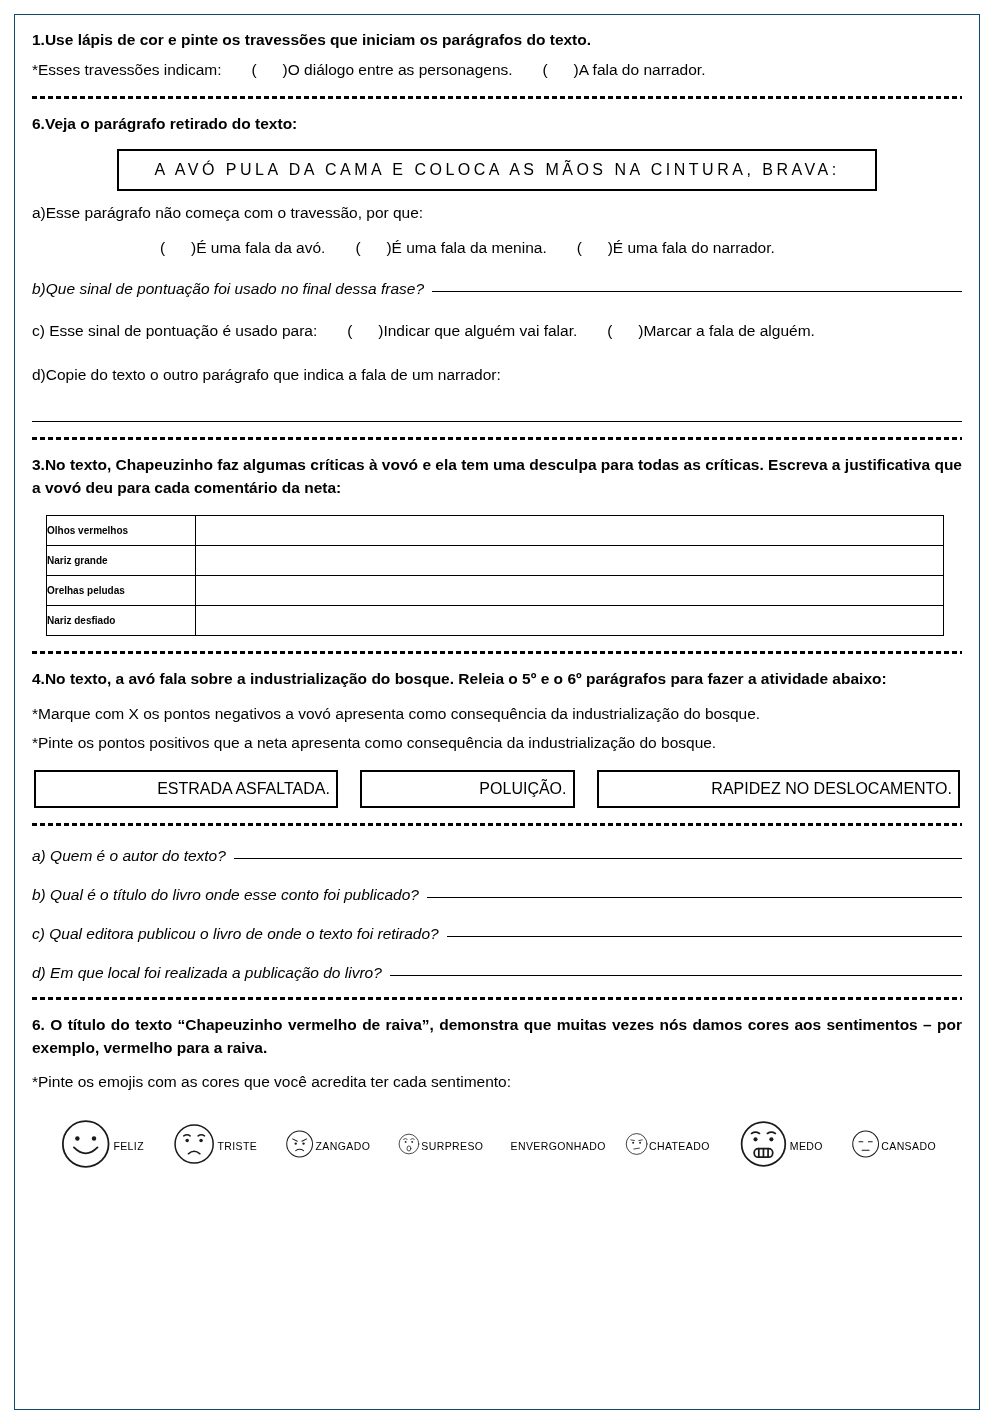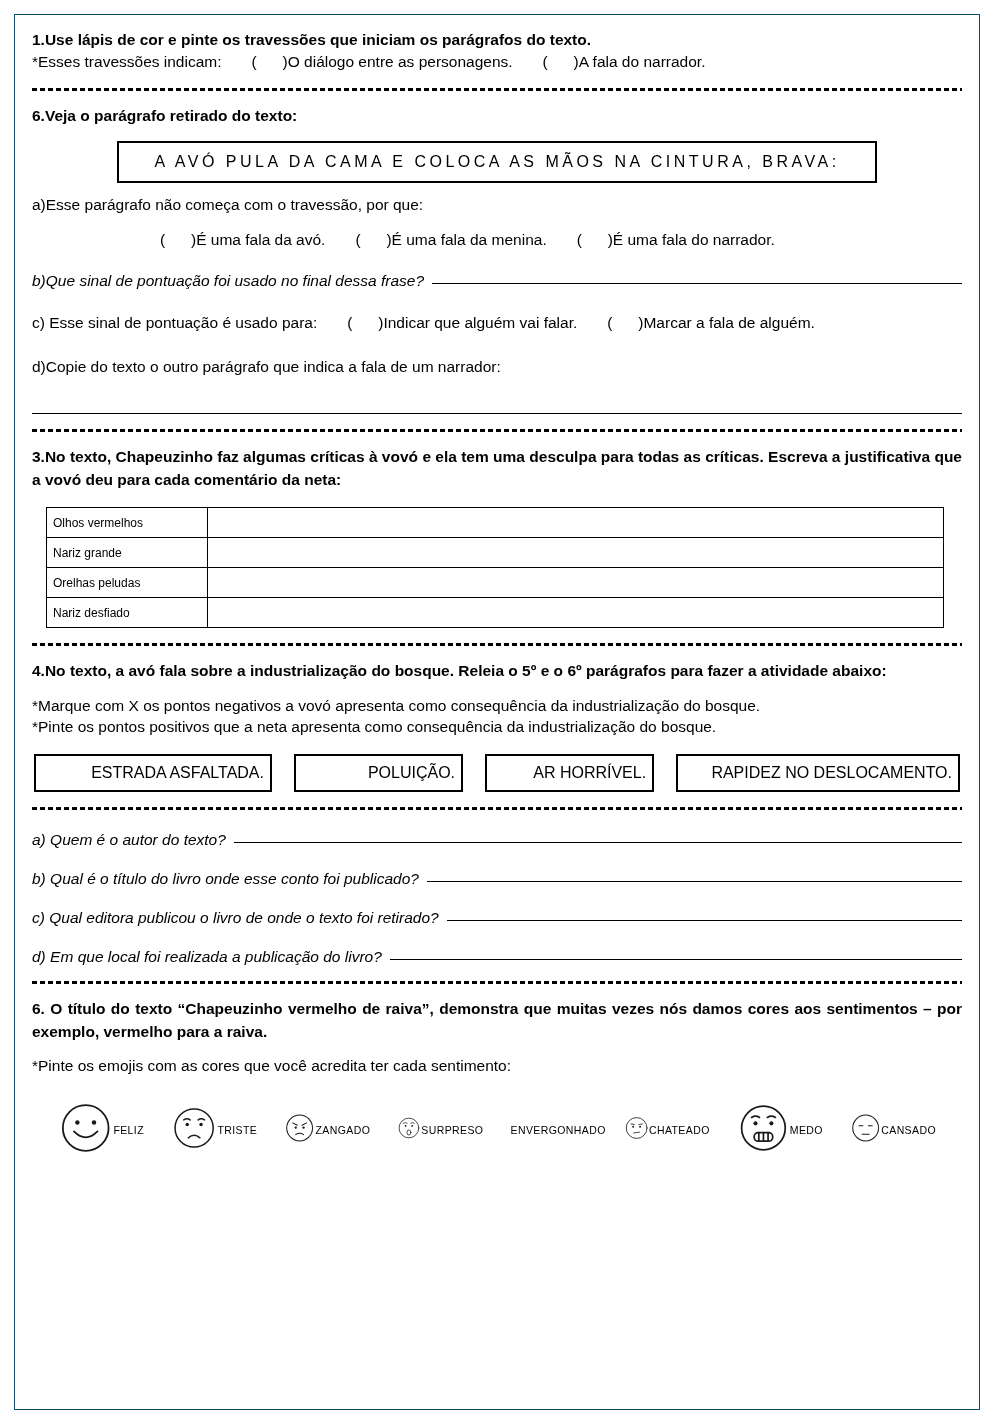"*Esses travessões indicam:" .mt8 { margin-top: none -> 8px }
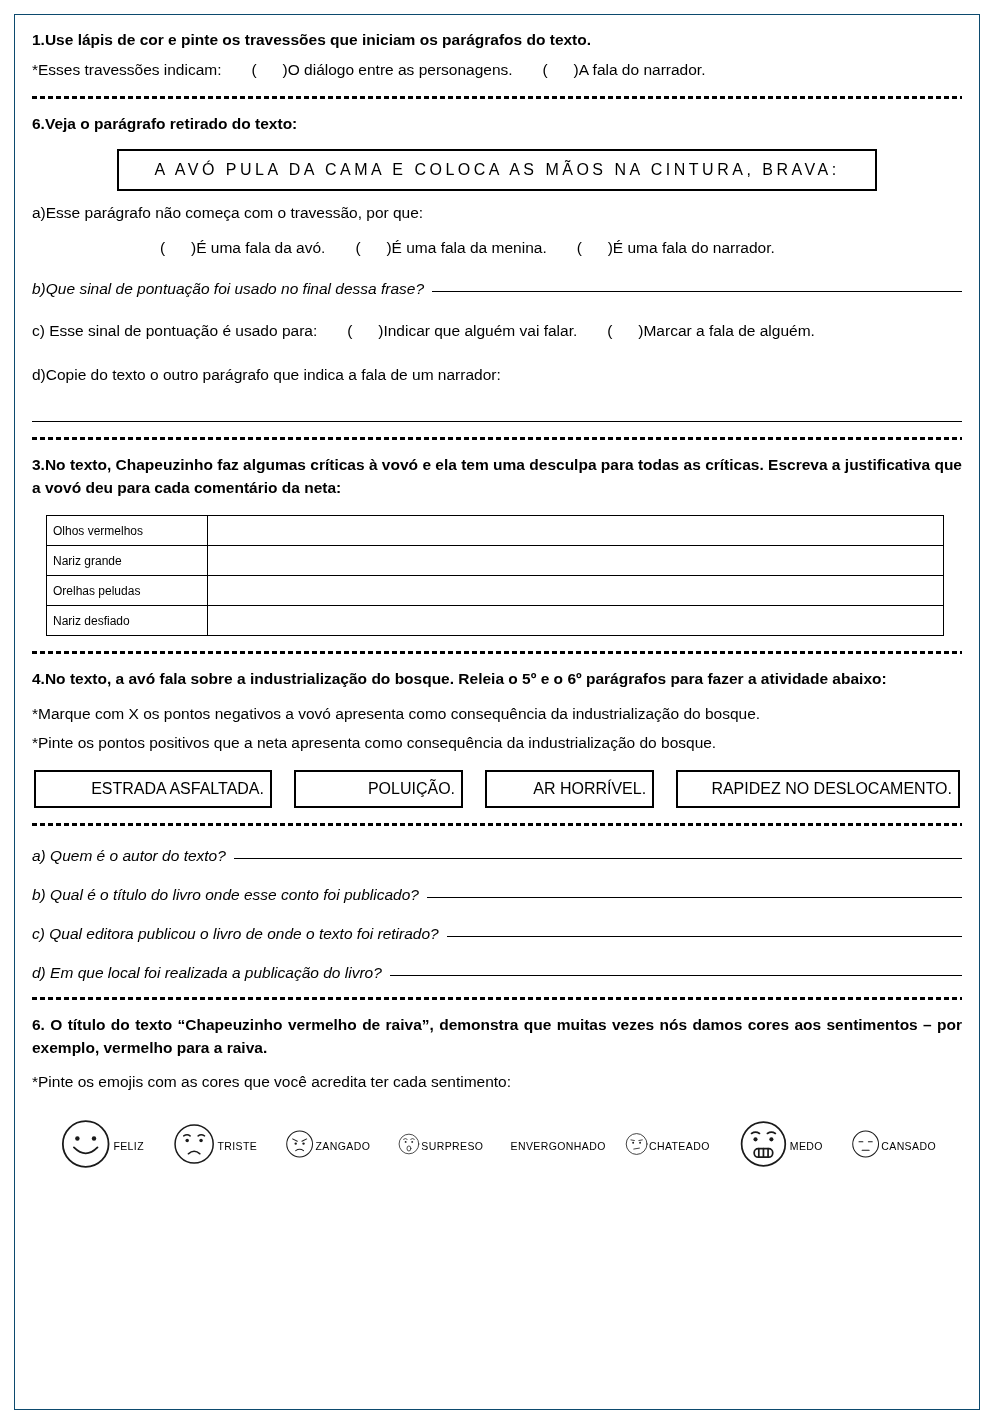"Olhos vermelhos" .jtable td { font-size: 12px -> 10px; font-weight: none -> bold; padding: 1px 6px -> 1px 0 }
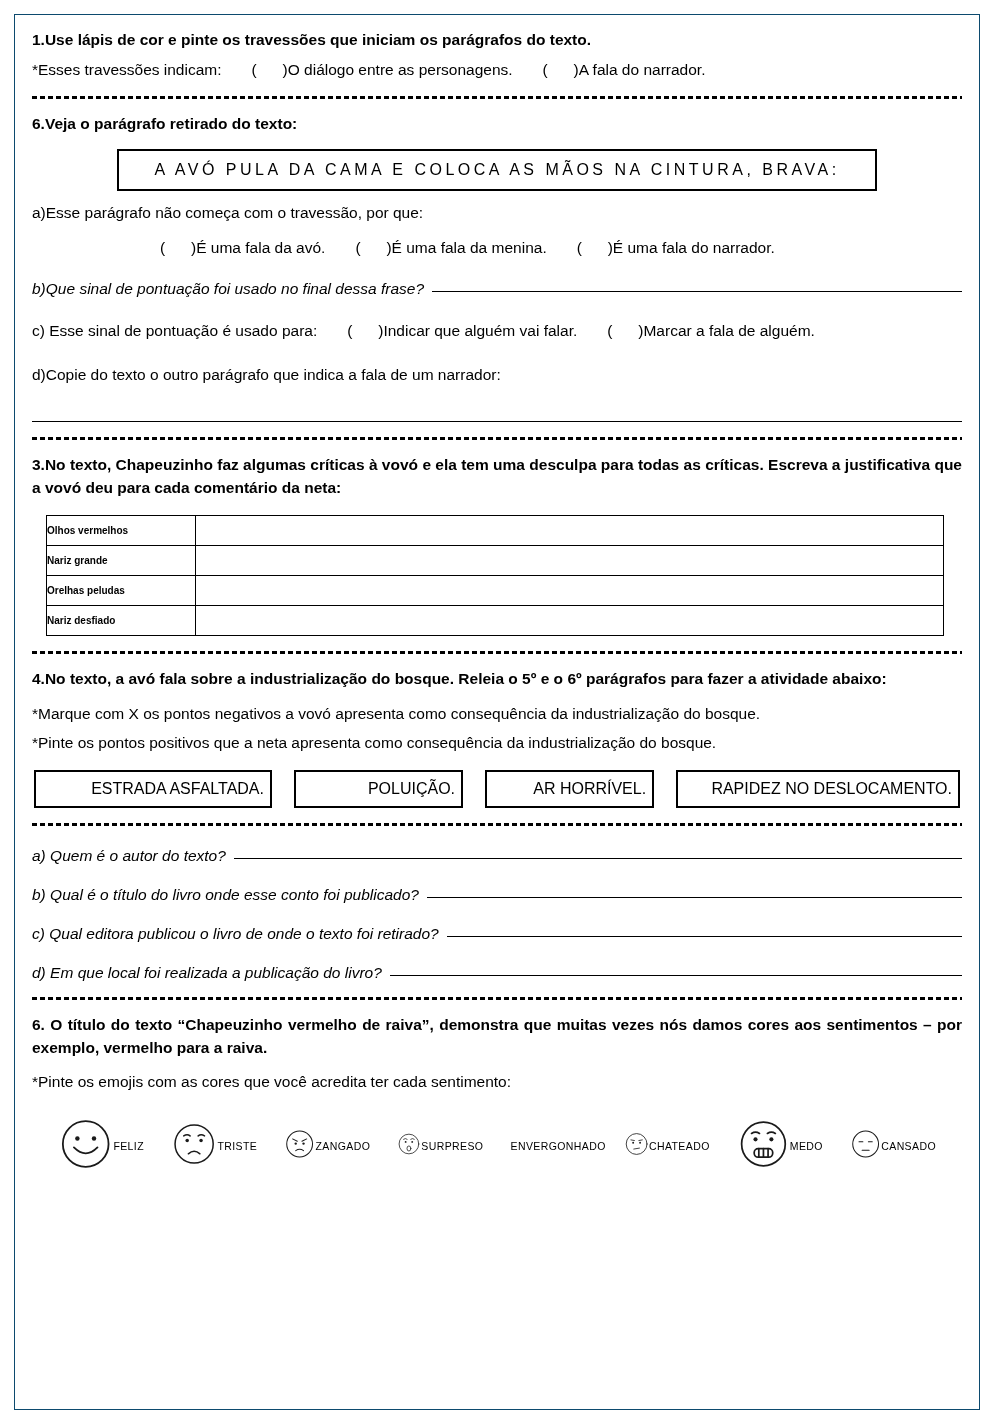"AR HORRÍVEL." div.opt-box { html: <div>AR HORRÍVEL.</div> -> none }
